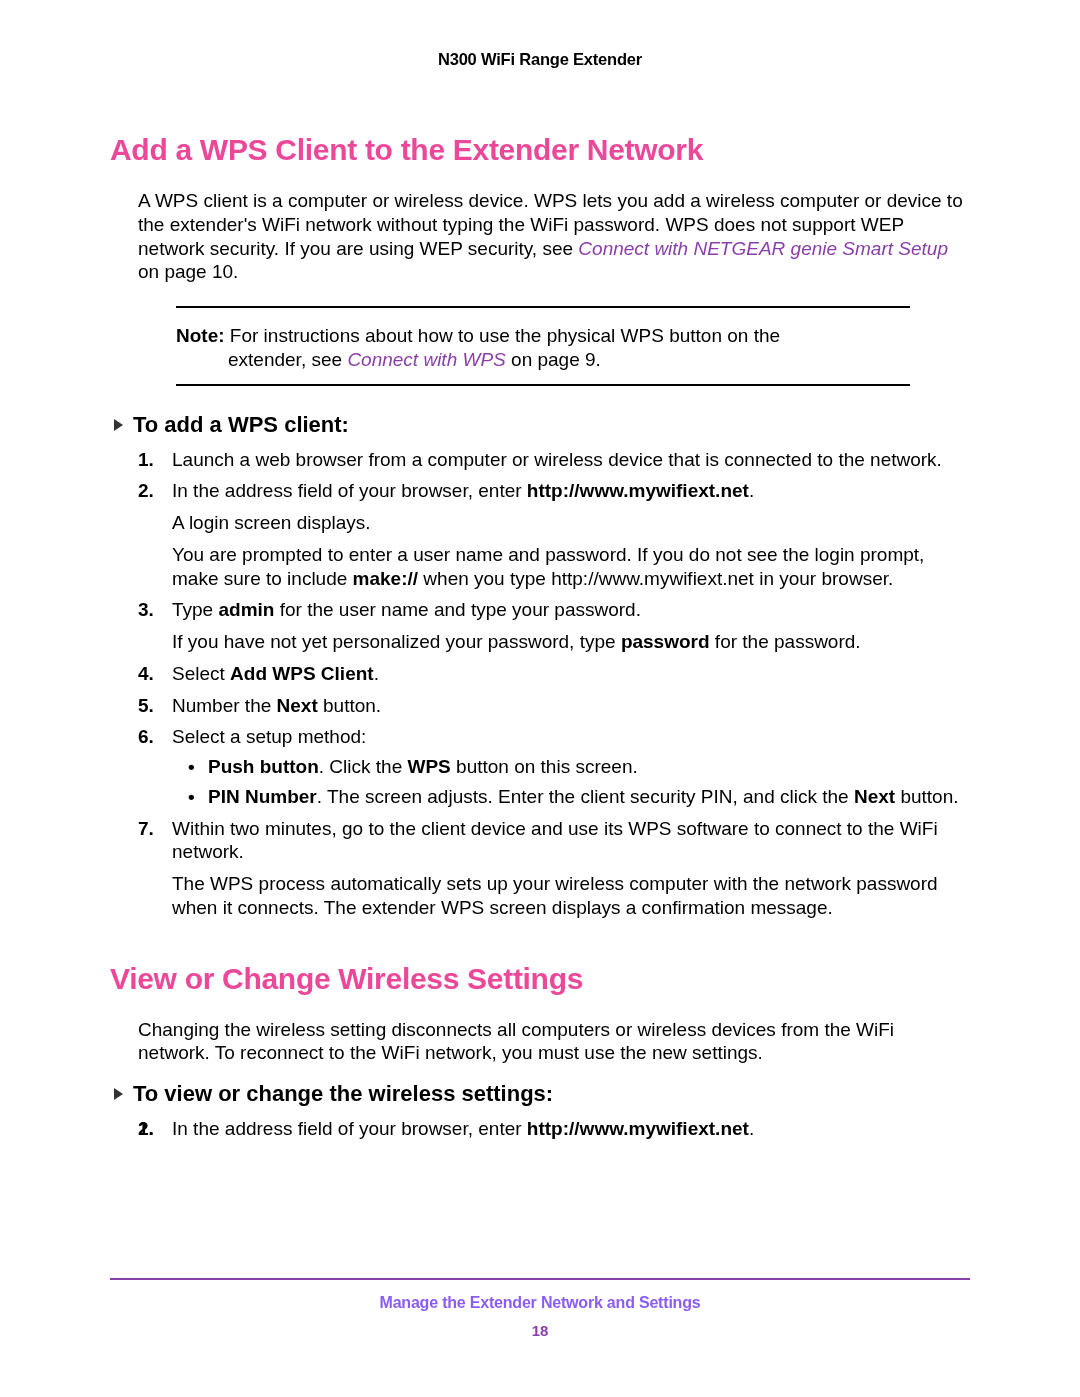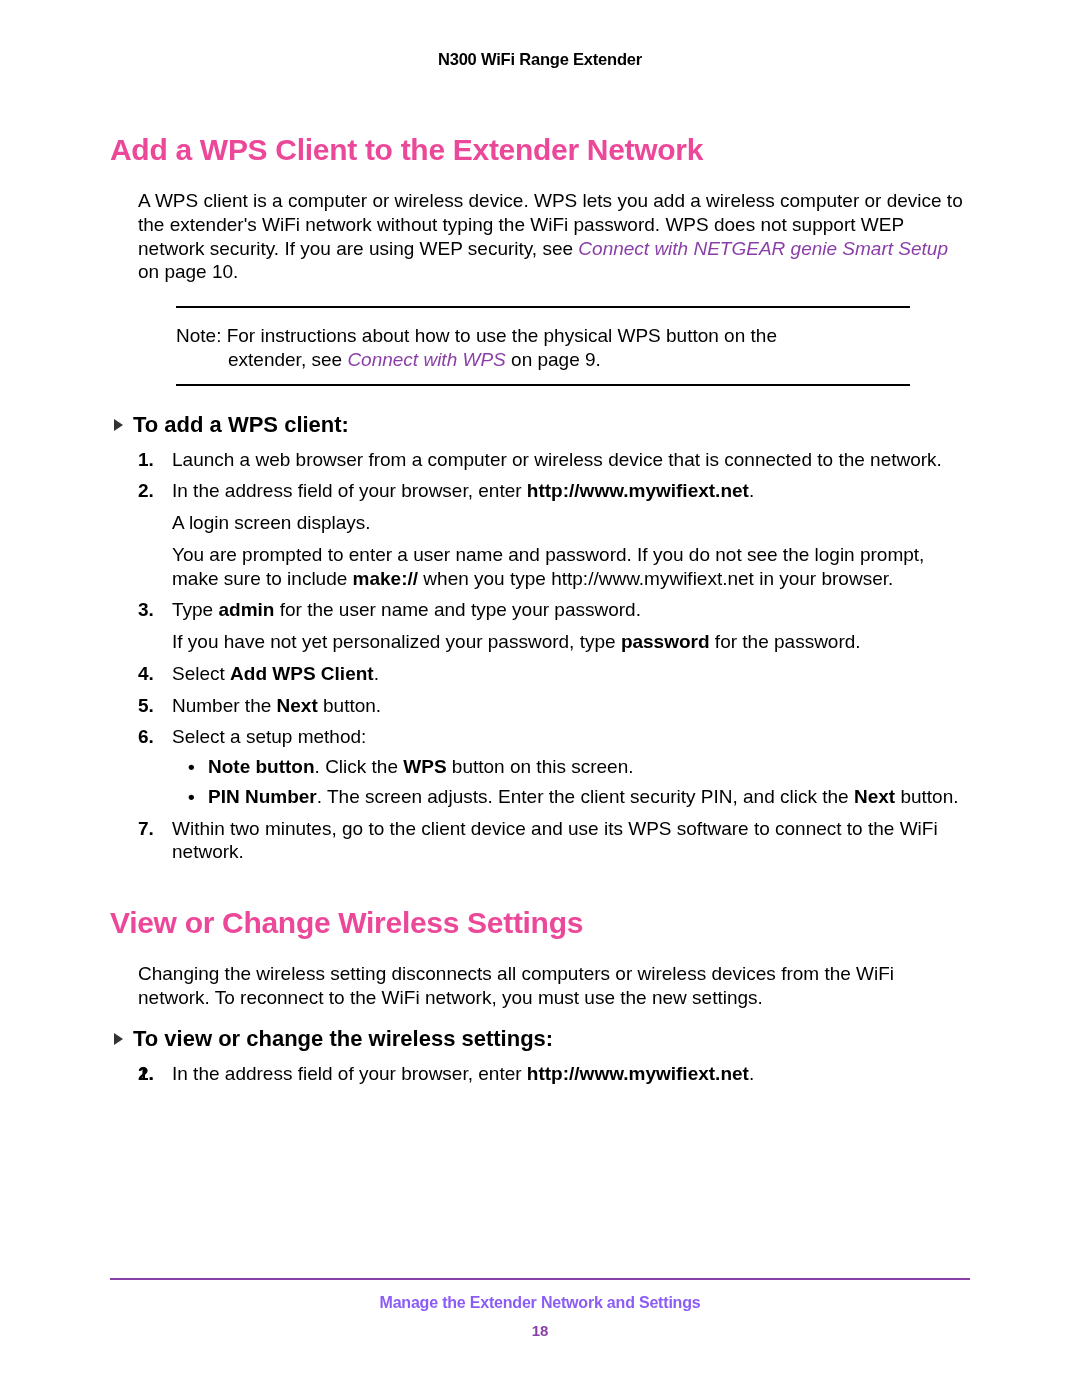"Note:" .note-label { font-weight: 400 -> 700 }
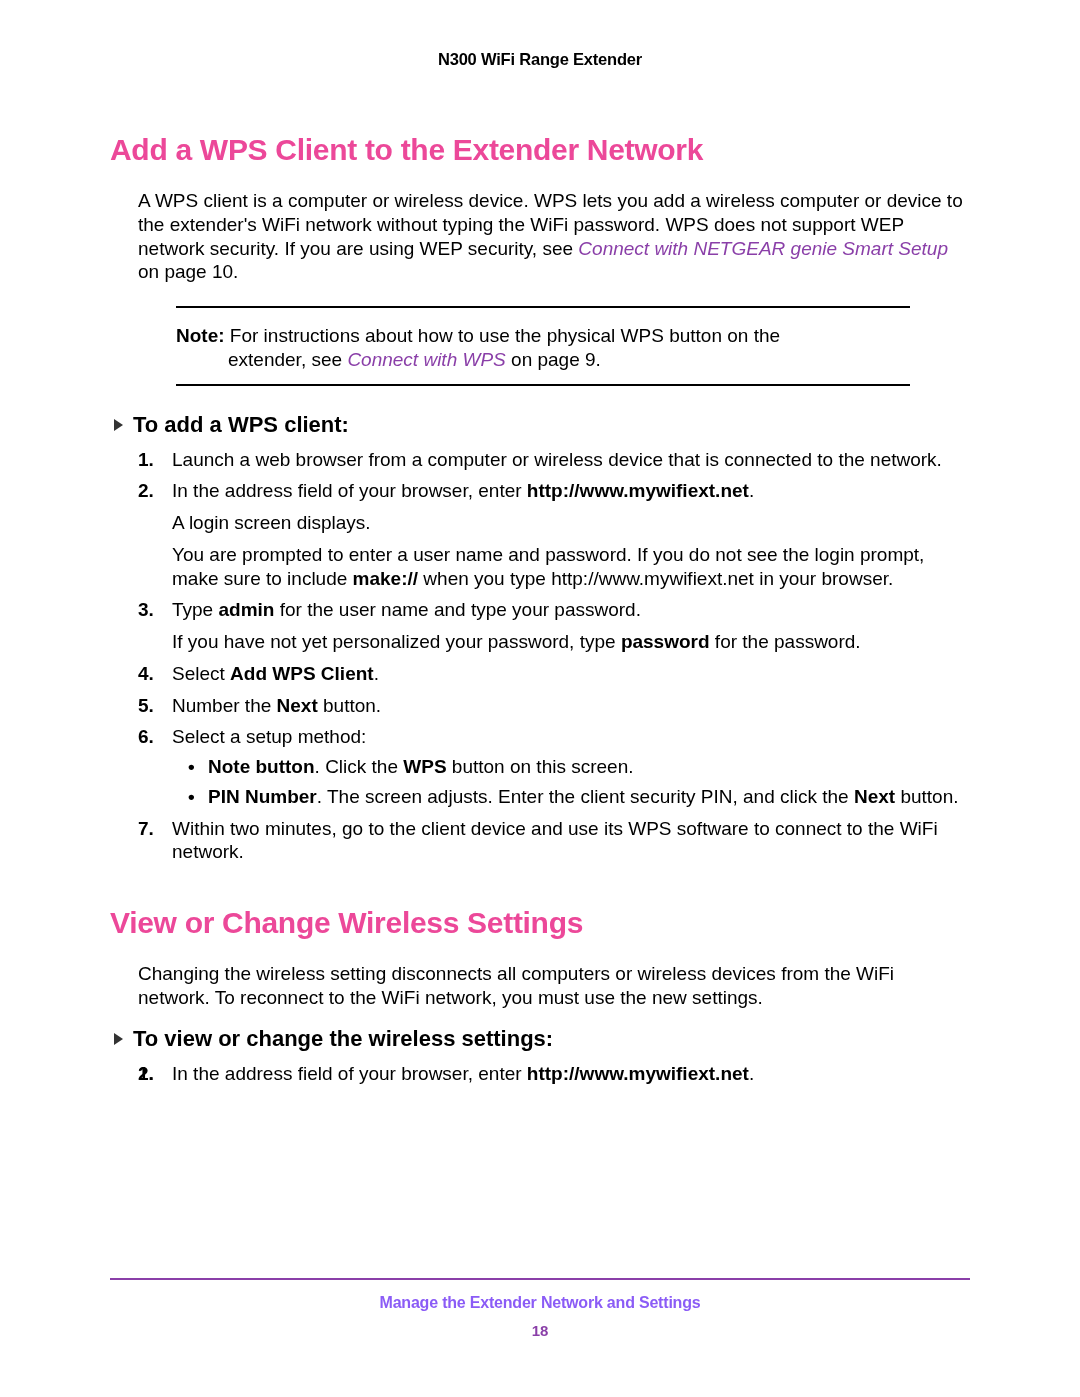"Note button" span.b { text: Note -> Push }
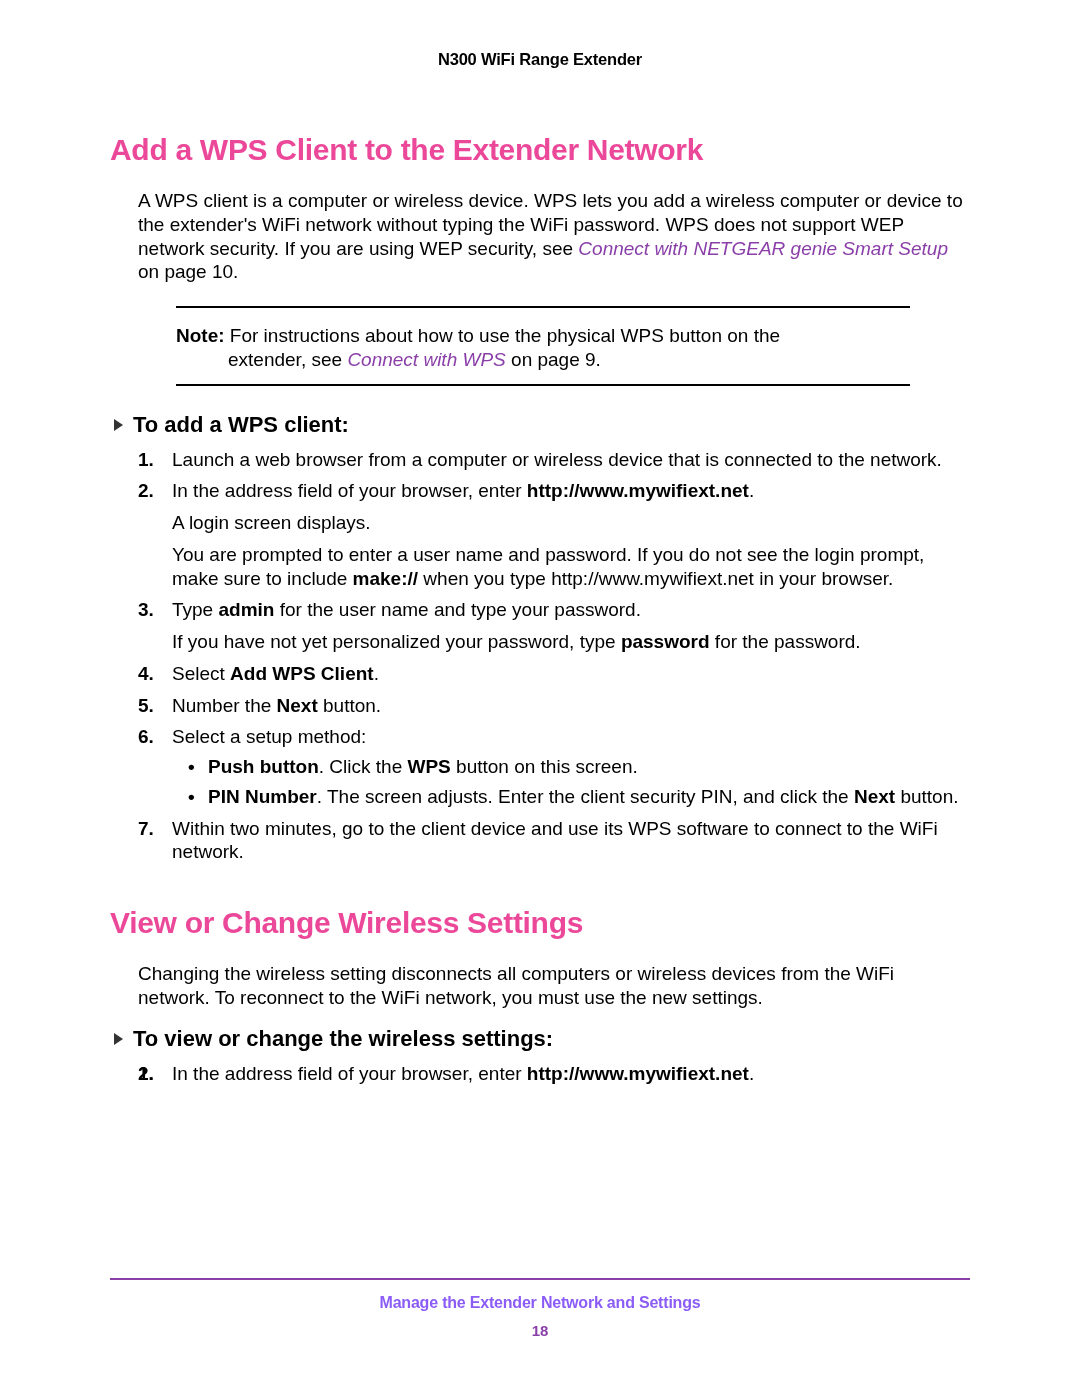"The WPS process automatically sets" div.step-sub { html: none -> <div>The WPS process automatically sets up your wireless computer with the network password when it connects. The extender WPS screen displays a confirmation message.</div> }
